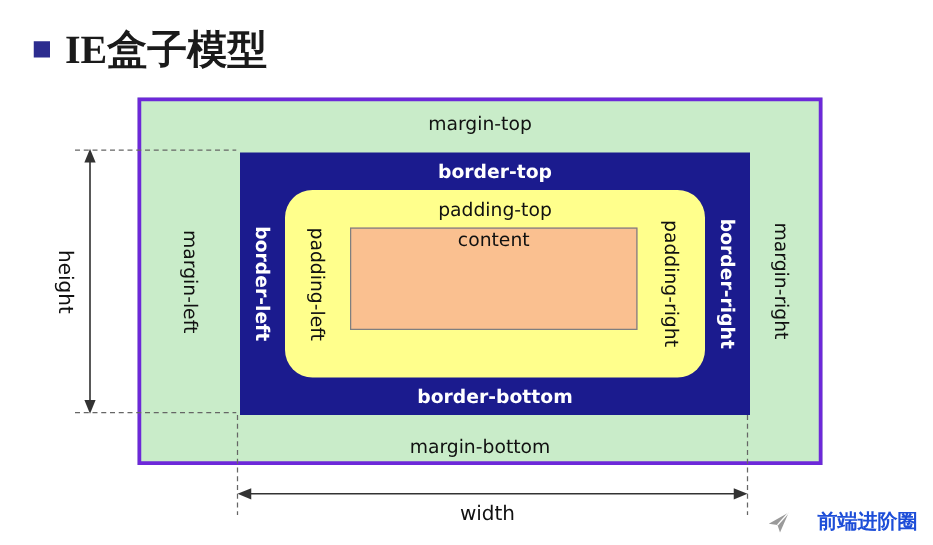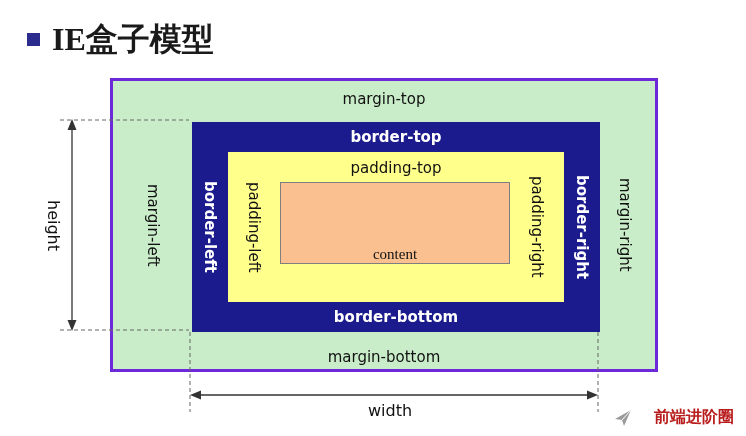"padding-top" .padding-box { border-radius: none -> 22px }
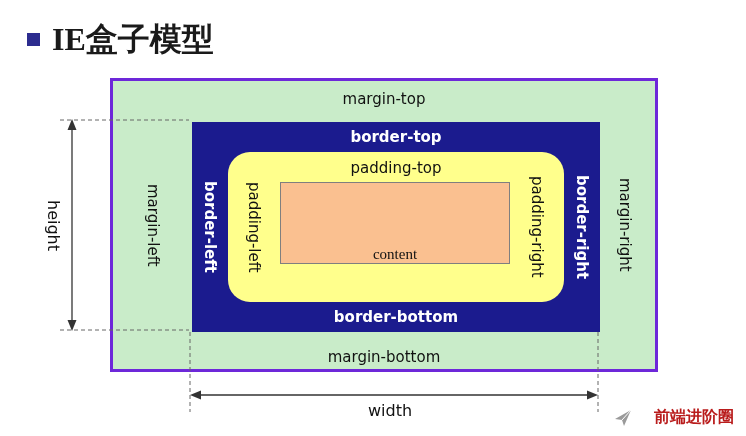"content" .content-box { align-items: flex-end -> flex-start; font-family: Liberation Serif, serif -> none }
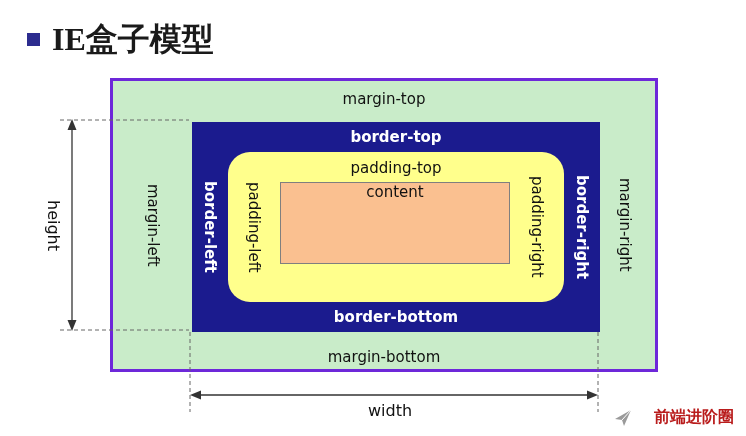"前端进阶圈" .watermark { color: #b91c1c -> #1d4ed8 }
